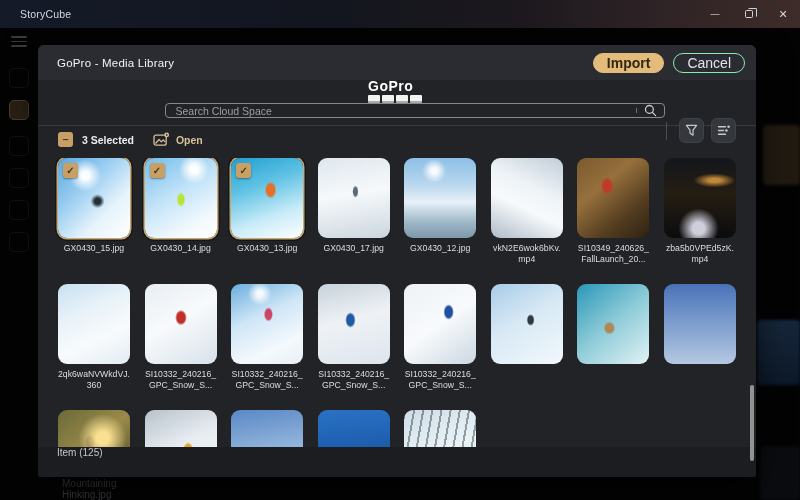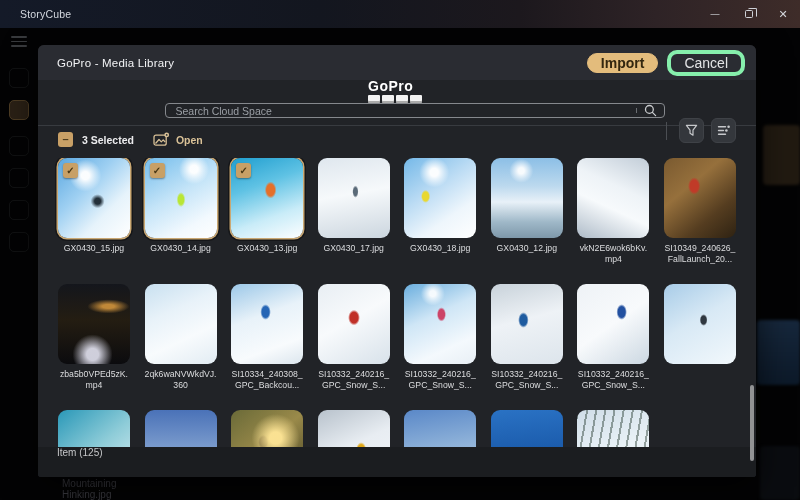"Cancel" .btn-cancel { border: 4px solid #86efac -> 1px solid #86efac }
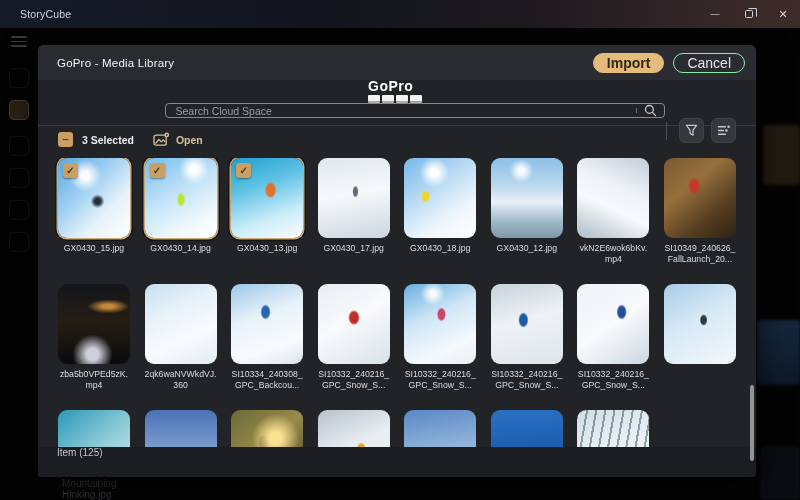"GX0430_18.jpg" div.cell { html: <div> <div></div> <div>GX0430_18.jpg</div> </div> -> none }
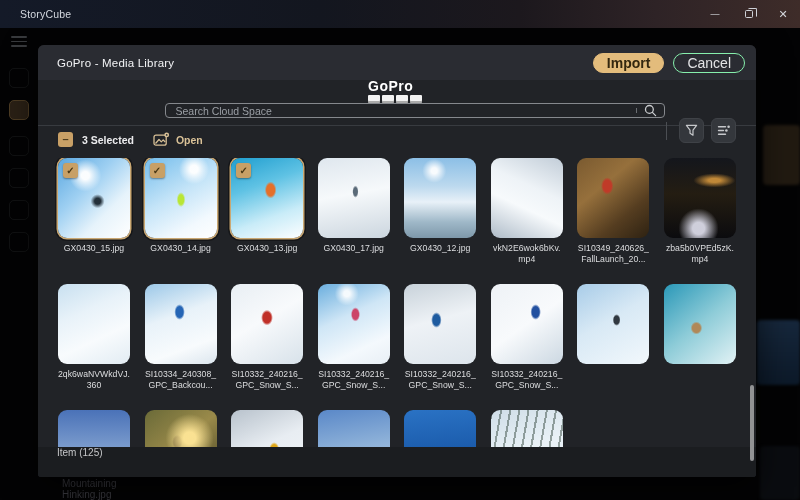"SI10334_240308_GPC_Backcou..." div.cell { html: <div> <div></div> <div>SI10334_240308_GPC_Backcou...</div> </div> -> none }
